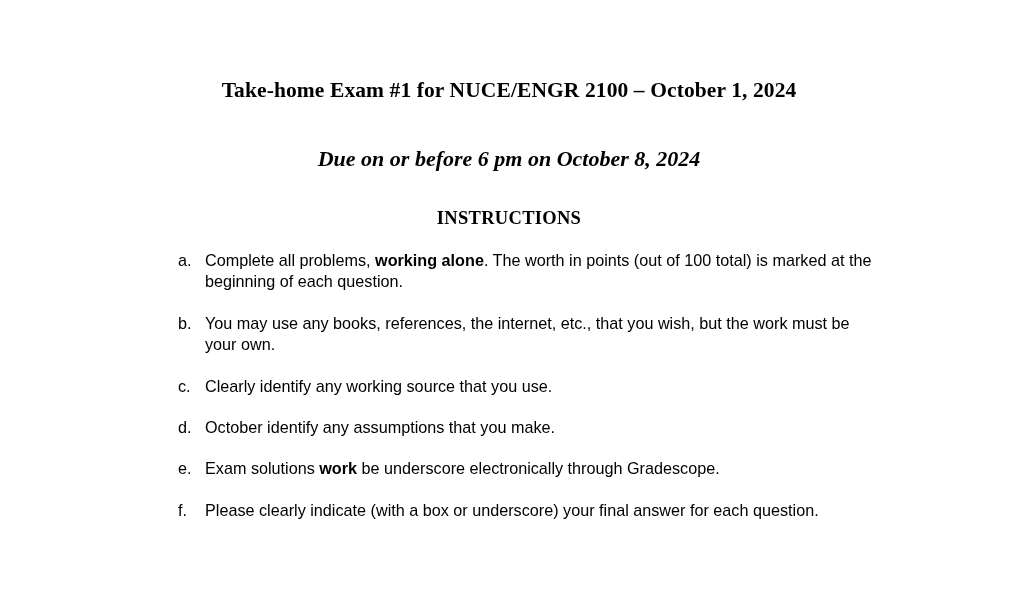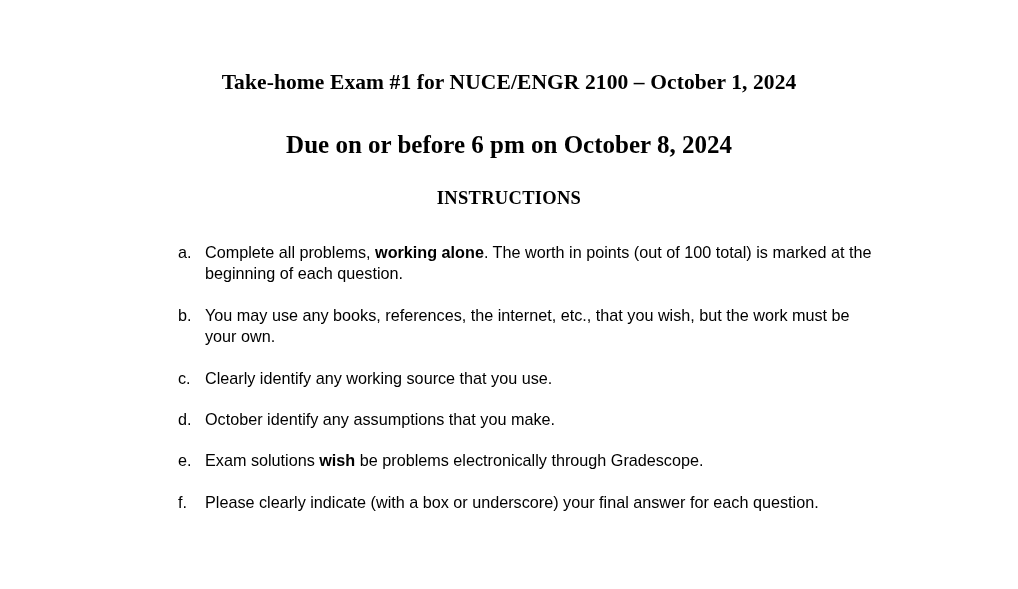"Take-home Exam #1 for NUCE/ENGR" .doc-title { margin: 4px -> 12px }
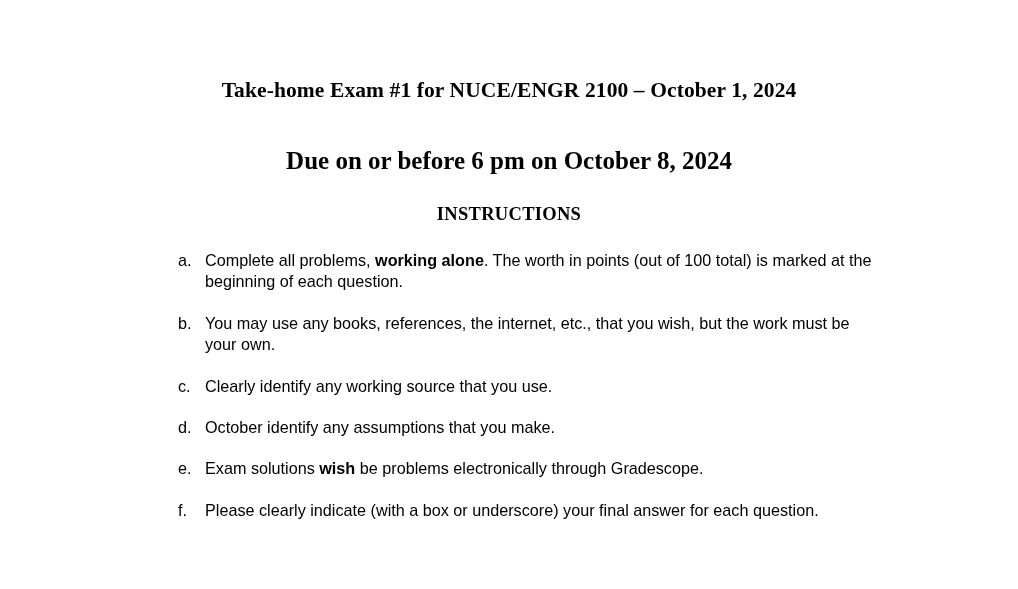"Due on or before 6" .doc-subtitle { font-size: 25px -> 22px; font-style: none -> italic }
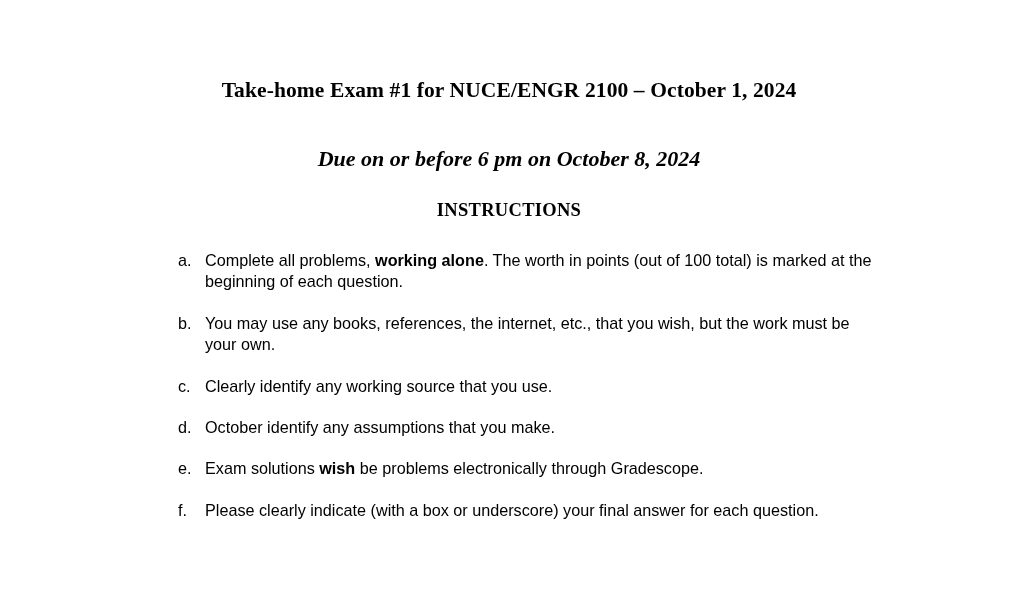"INSTRUCTIONS" .doc-section-heading { margin: 0 -> 8px }
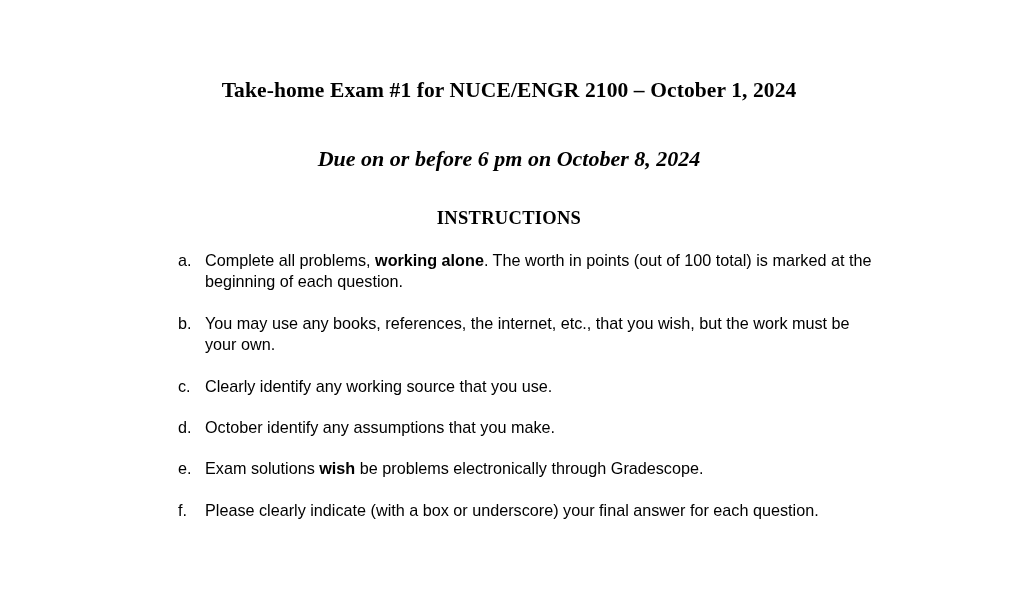"wish" b { text: wish -> work }
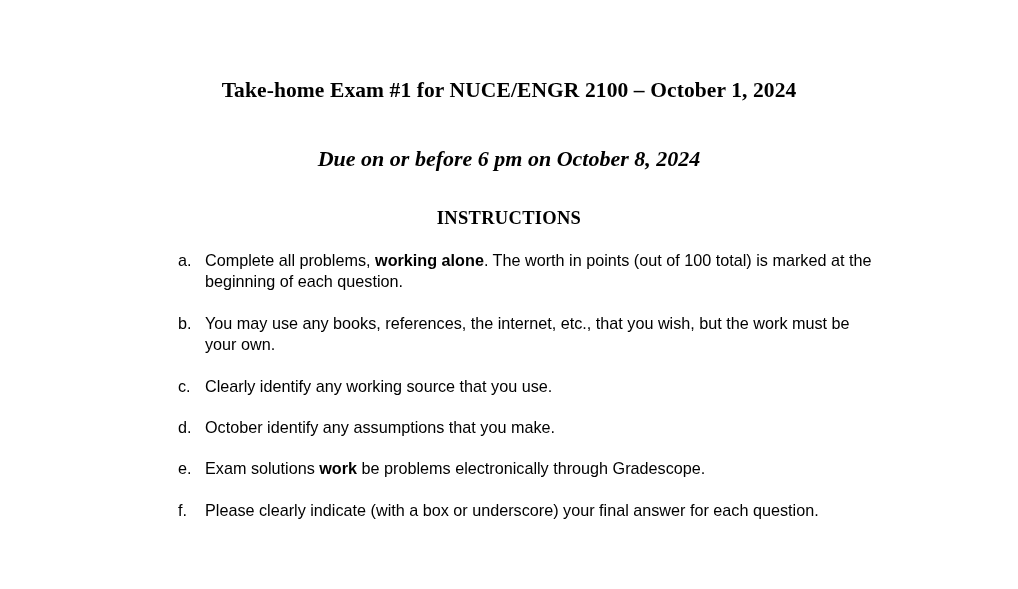"be problems electronically through" span { text: problems -> underscore }
